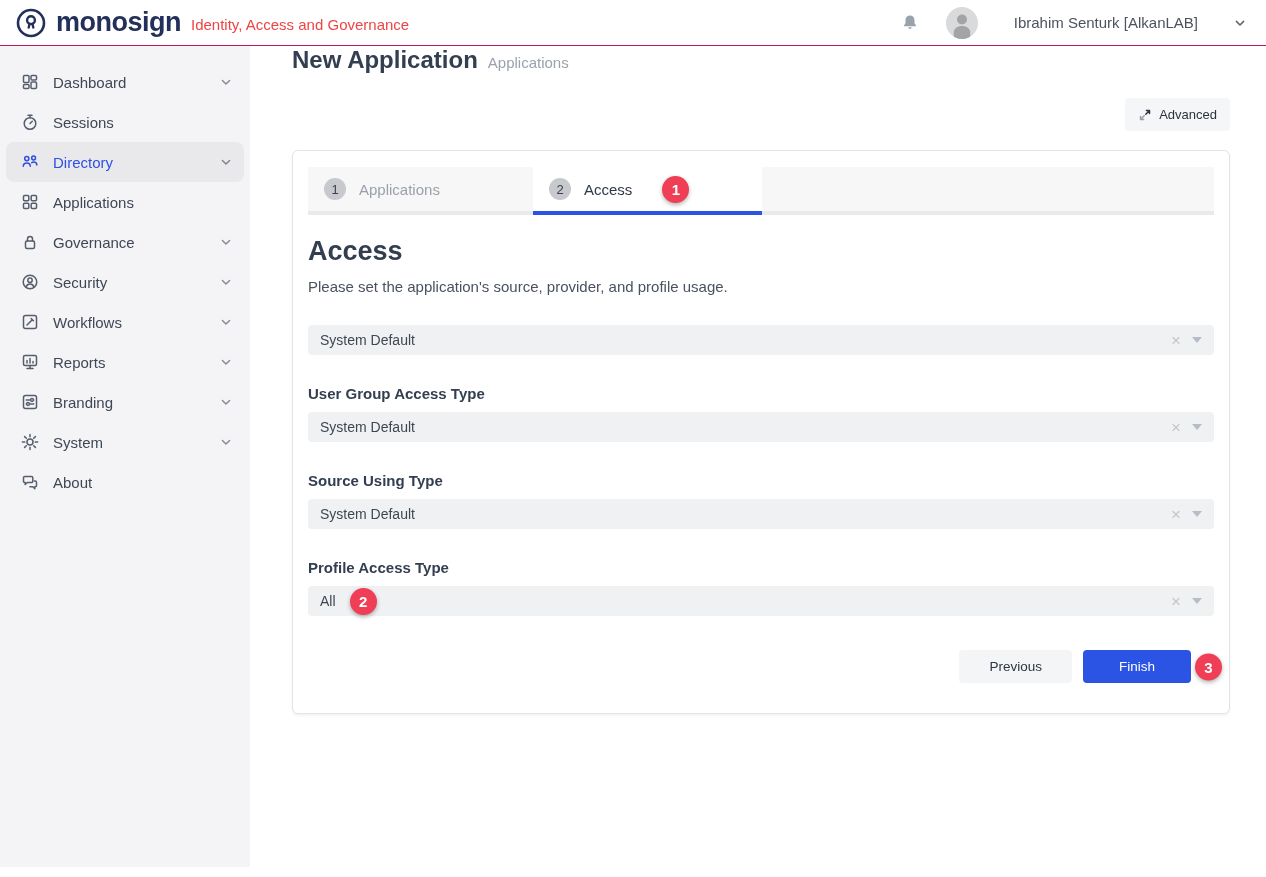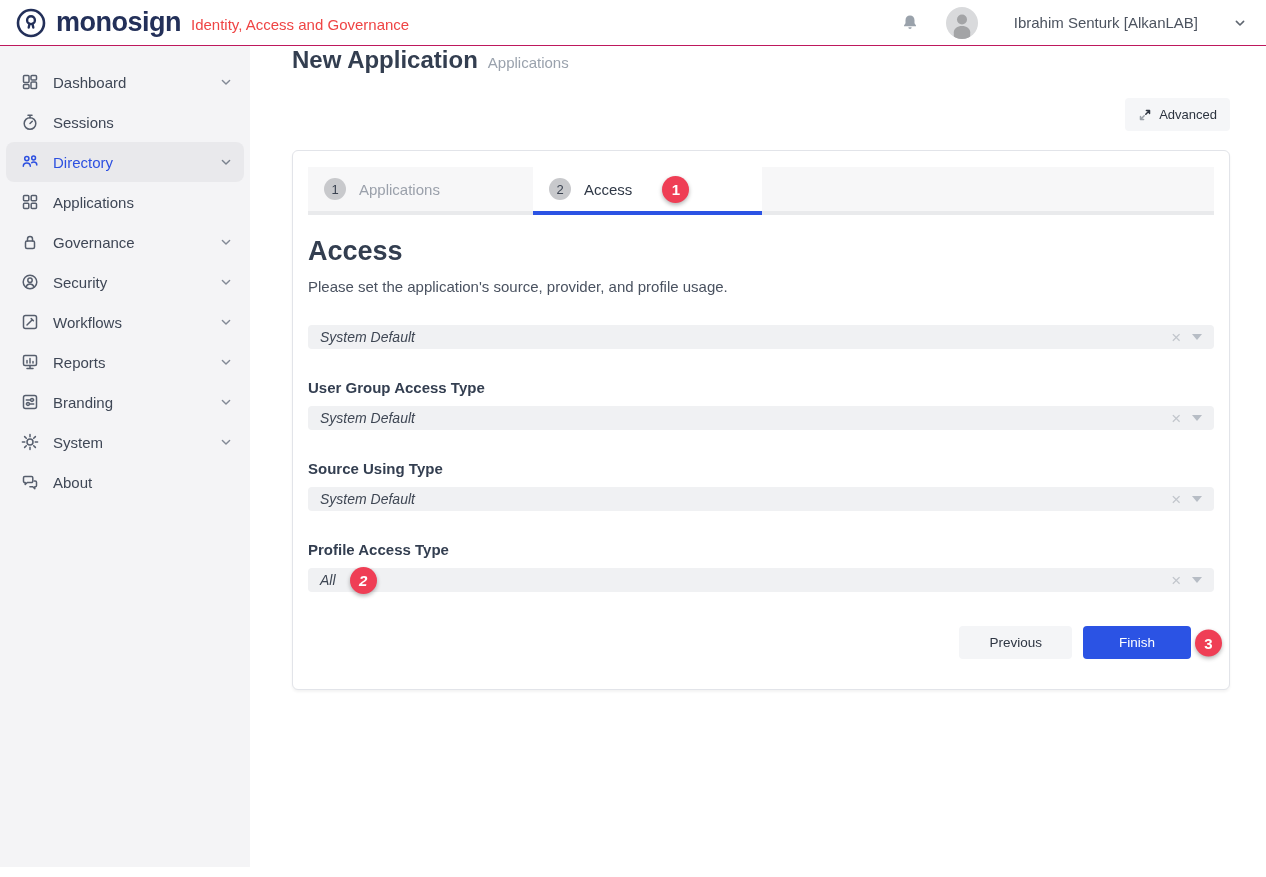"System Default" .select { font-style: italic -> none; padding: 0 12px -> 15px 12px }
